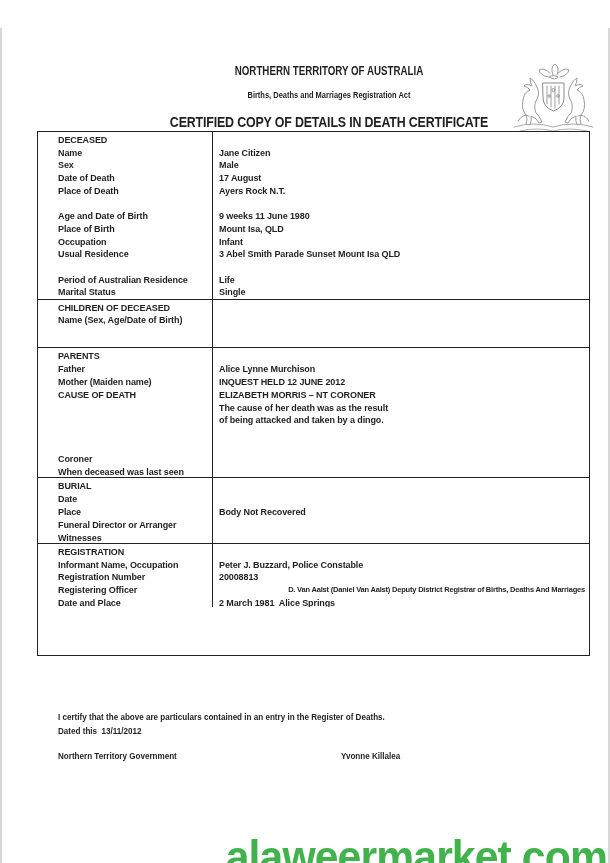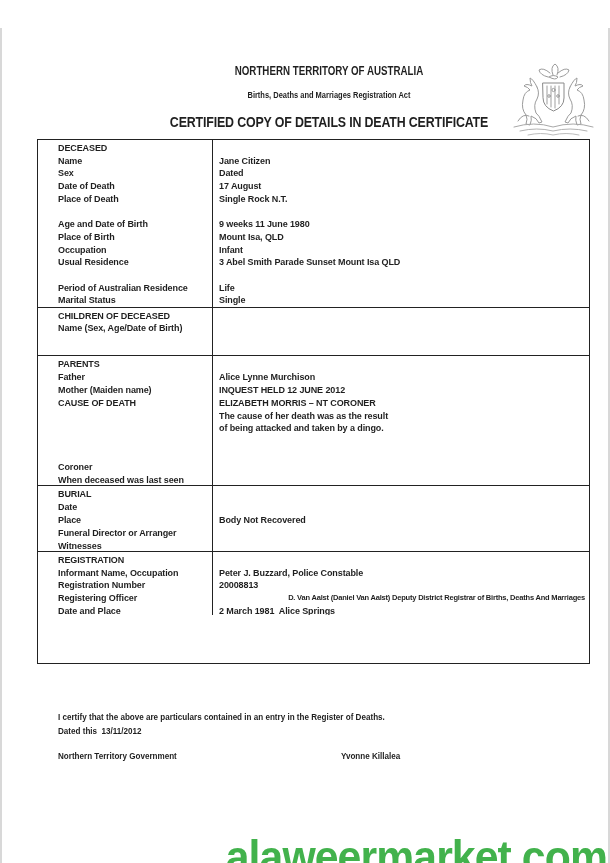"DECEASED" .cert-table { top: 111px -> 103px }
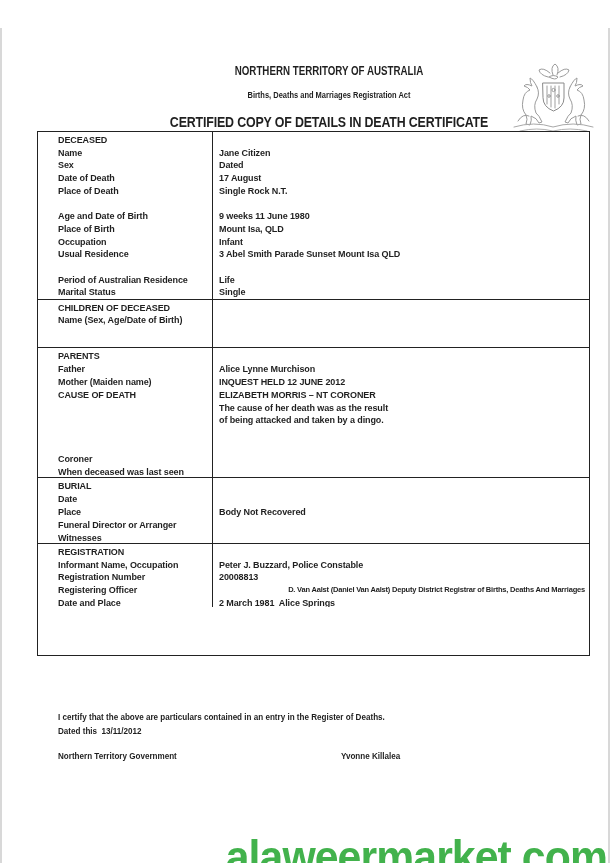"Dated" div.line { text: Dated -> Male }
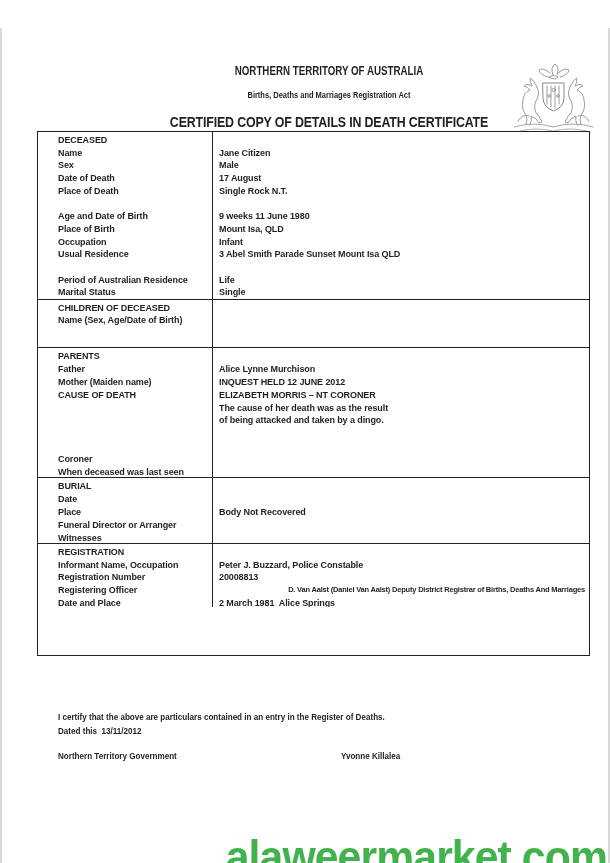"Single Rock N.T." div.line { text: Single -> Ayers }
